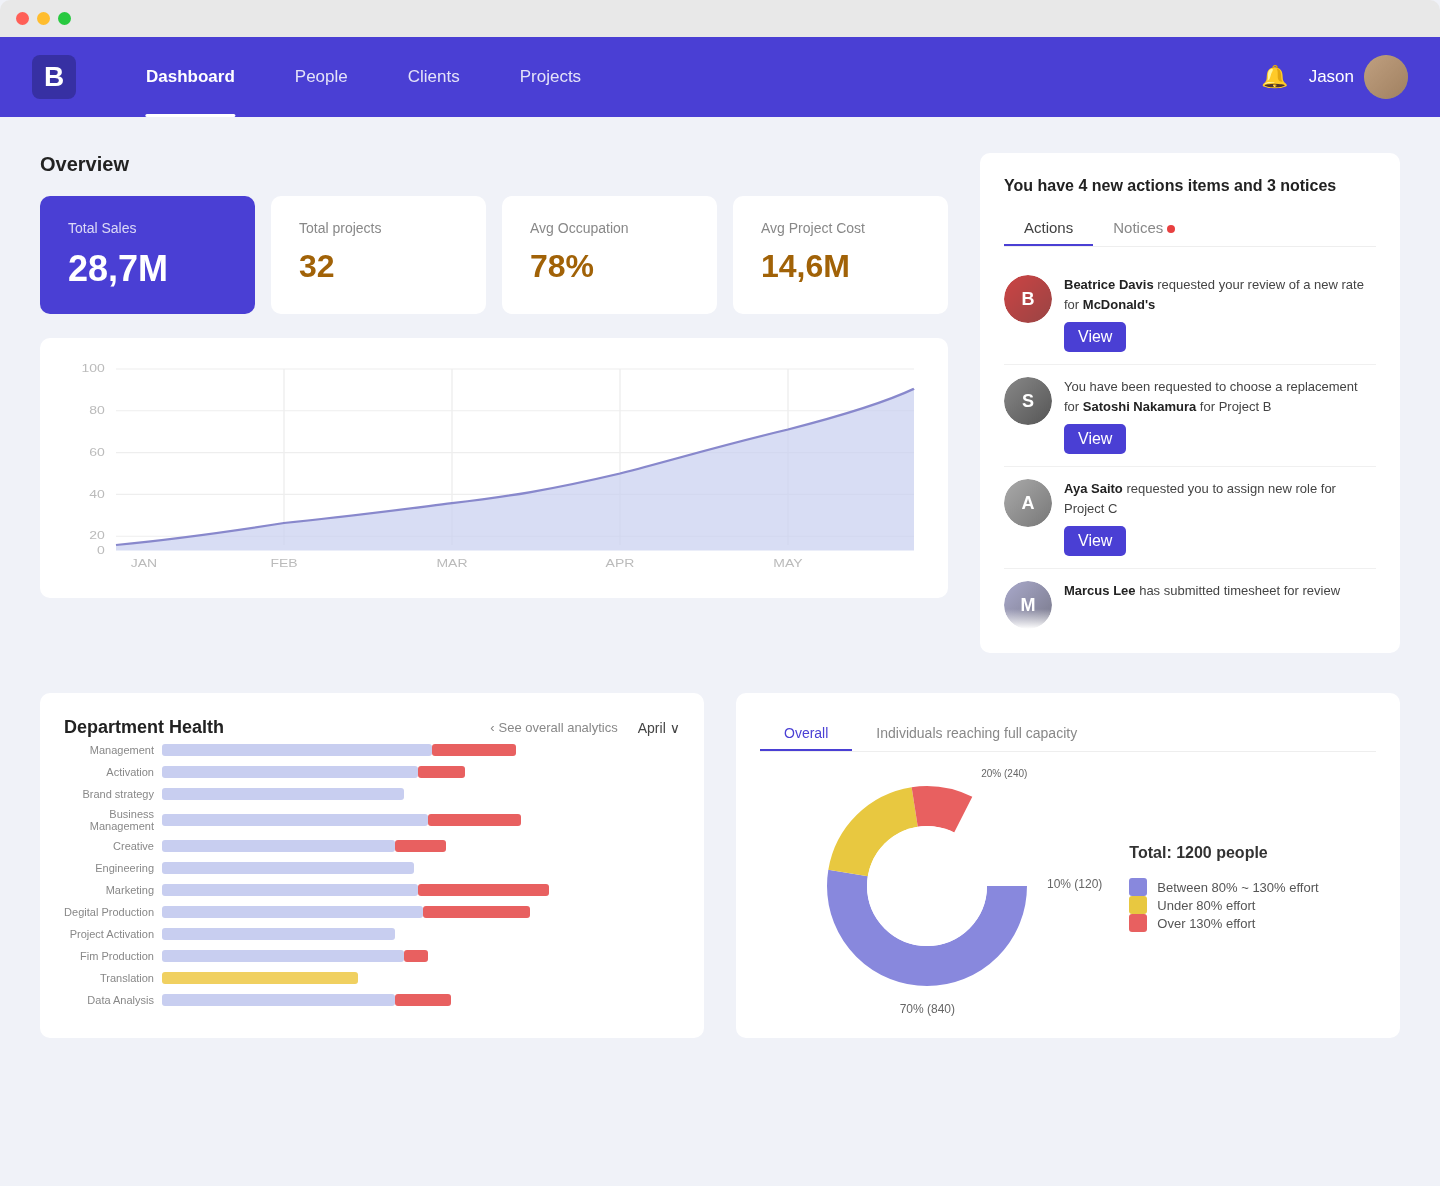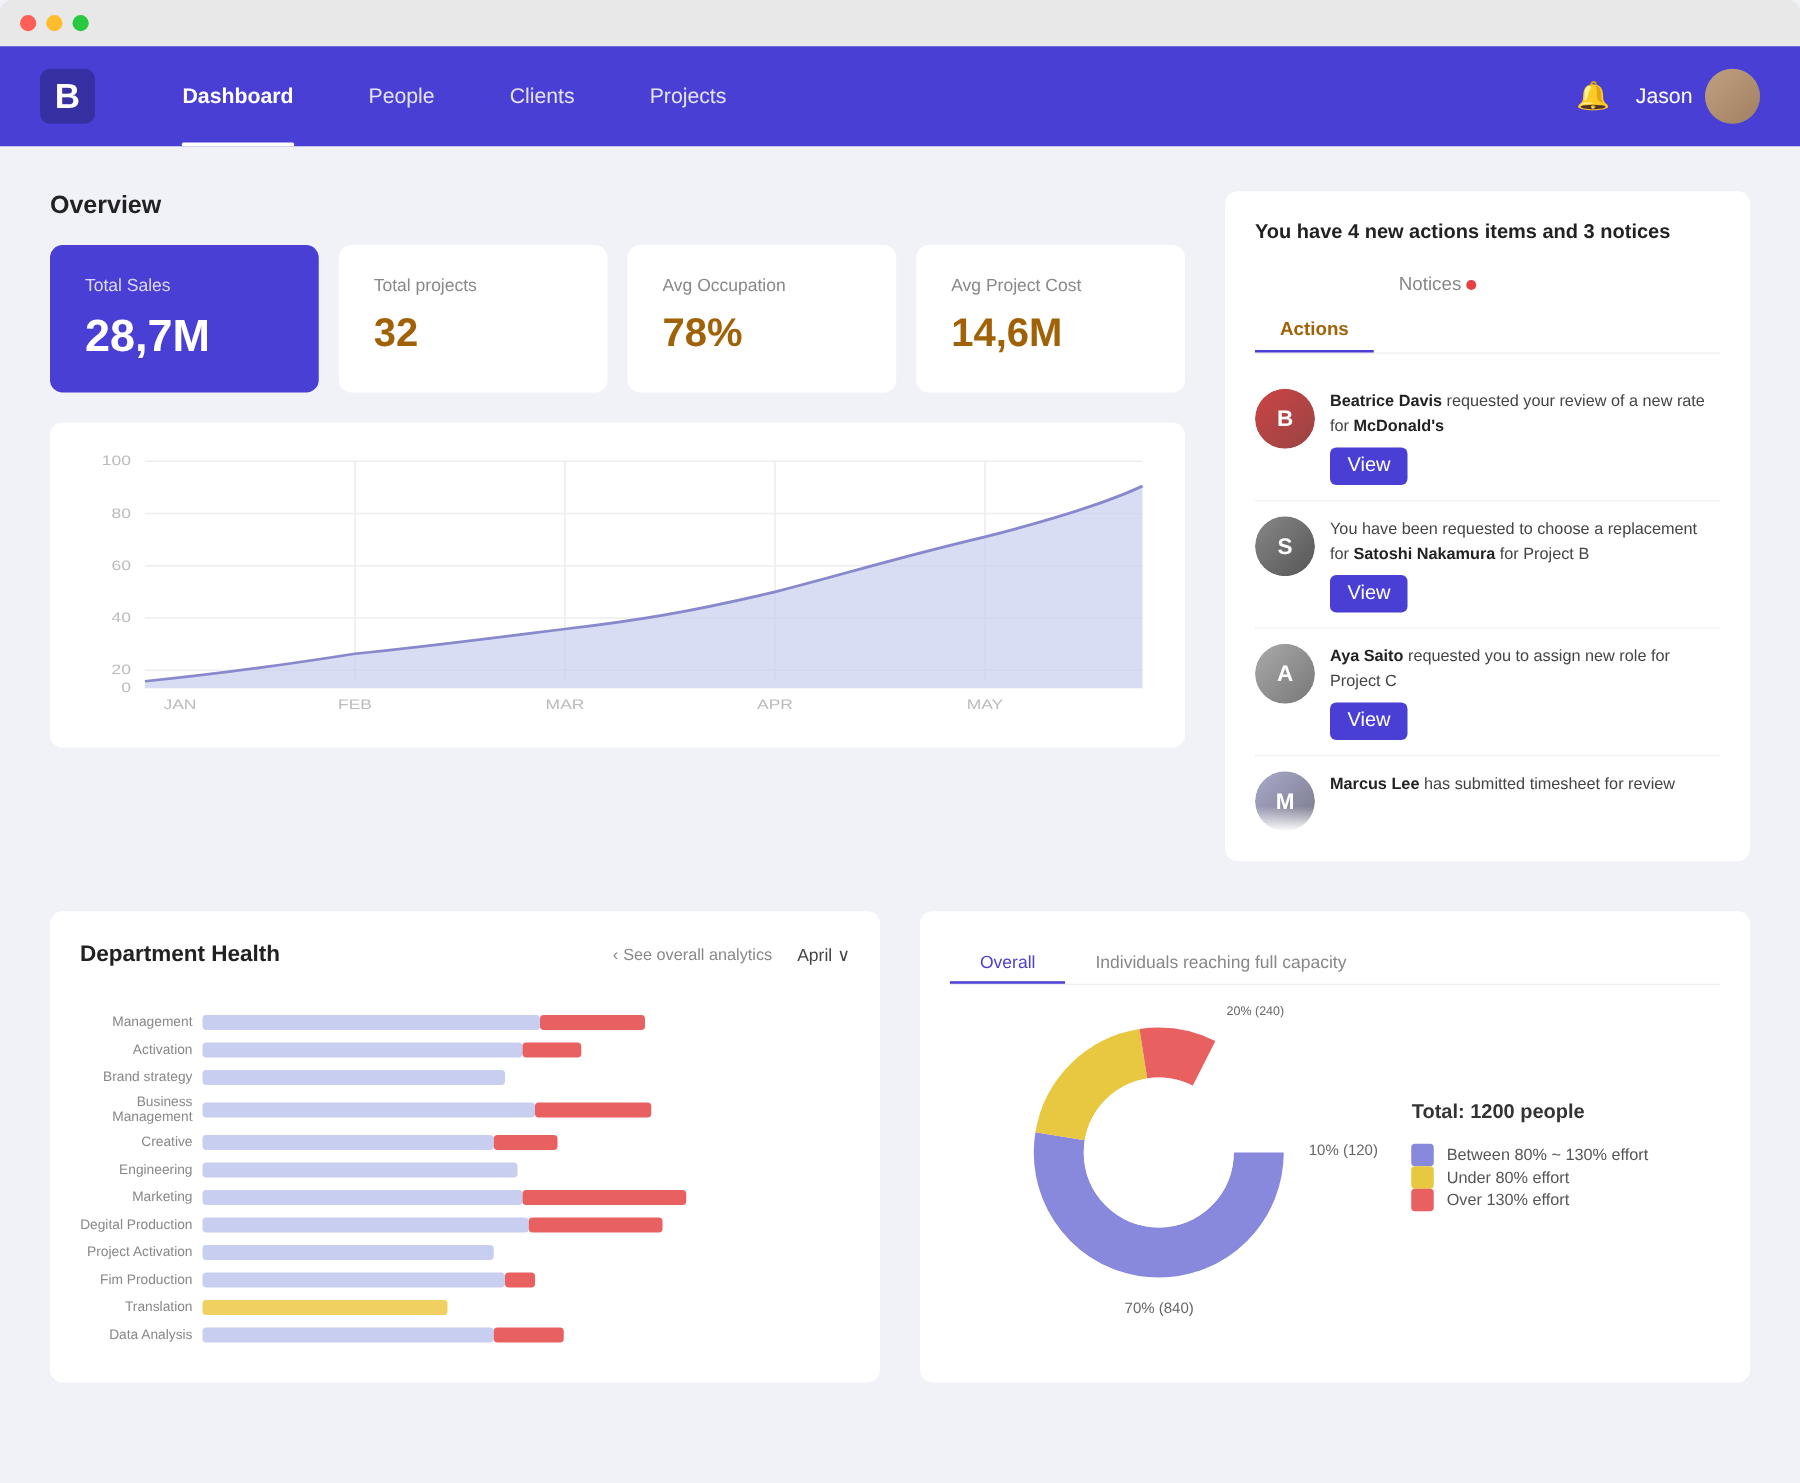"Actions" .tab.active { color: #a16207 -> #404040; font-weight: 700 -> 400; margin-top: 36px -> none }
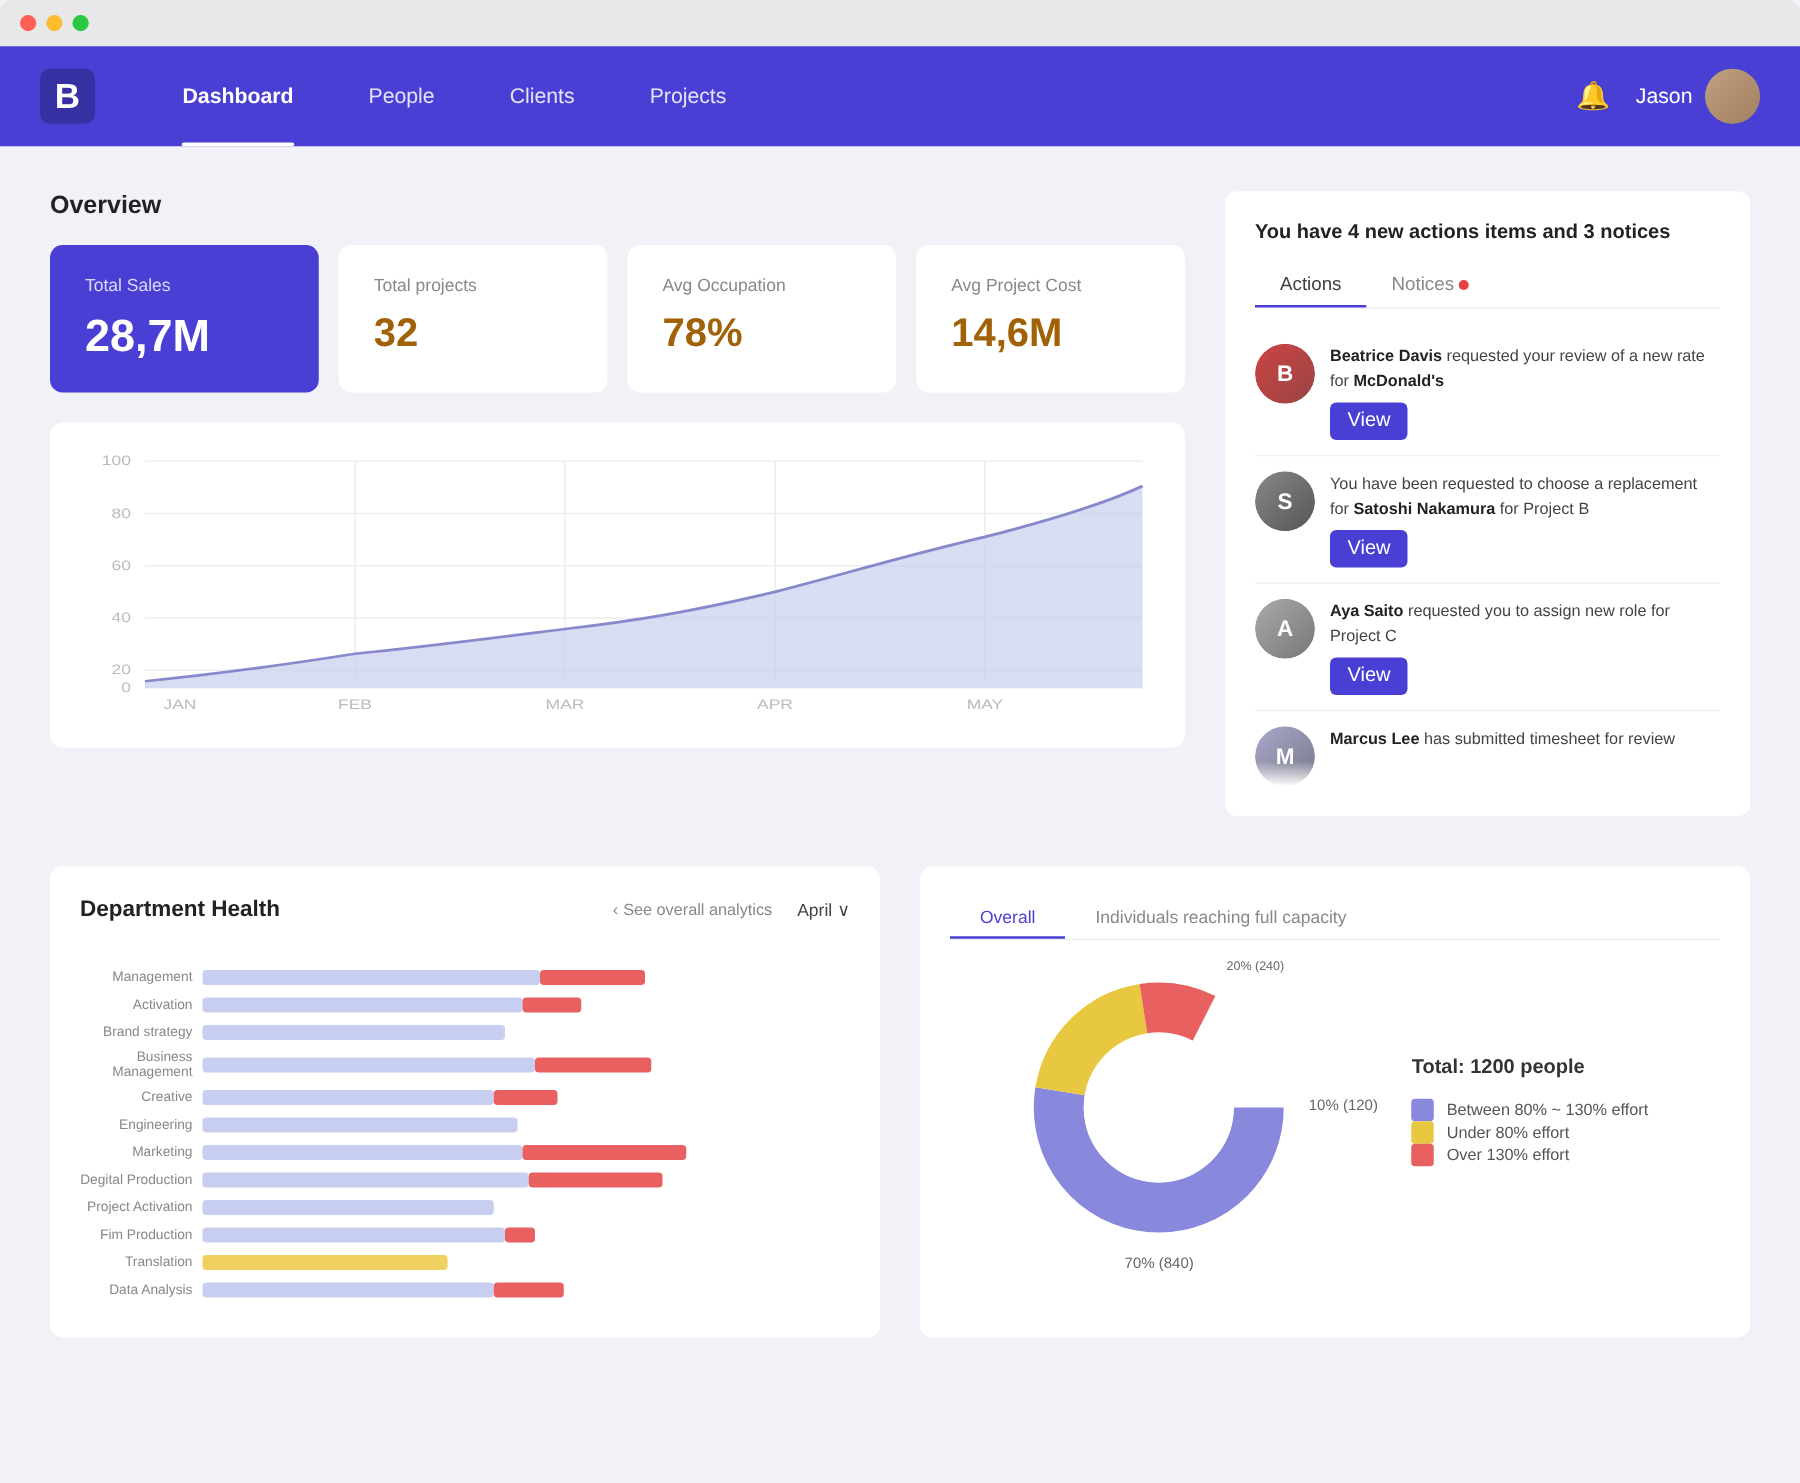"Department Health" .dept-header { margin-bottom: 36px -> 4px }
